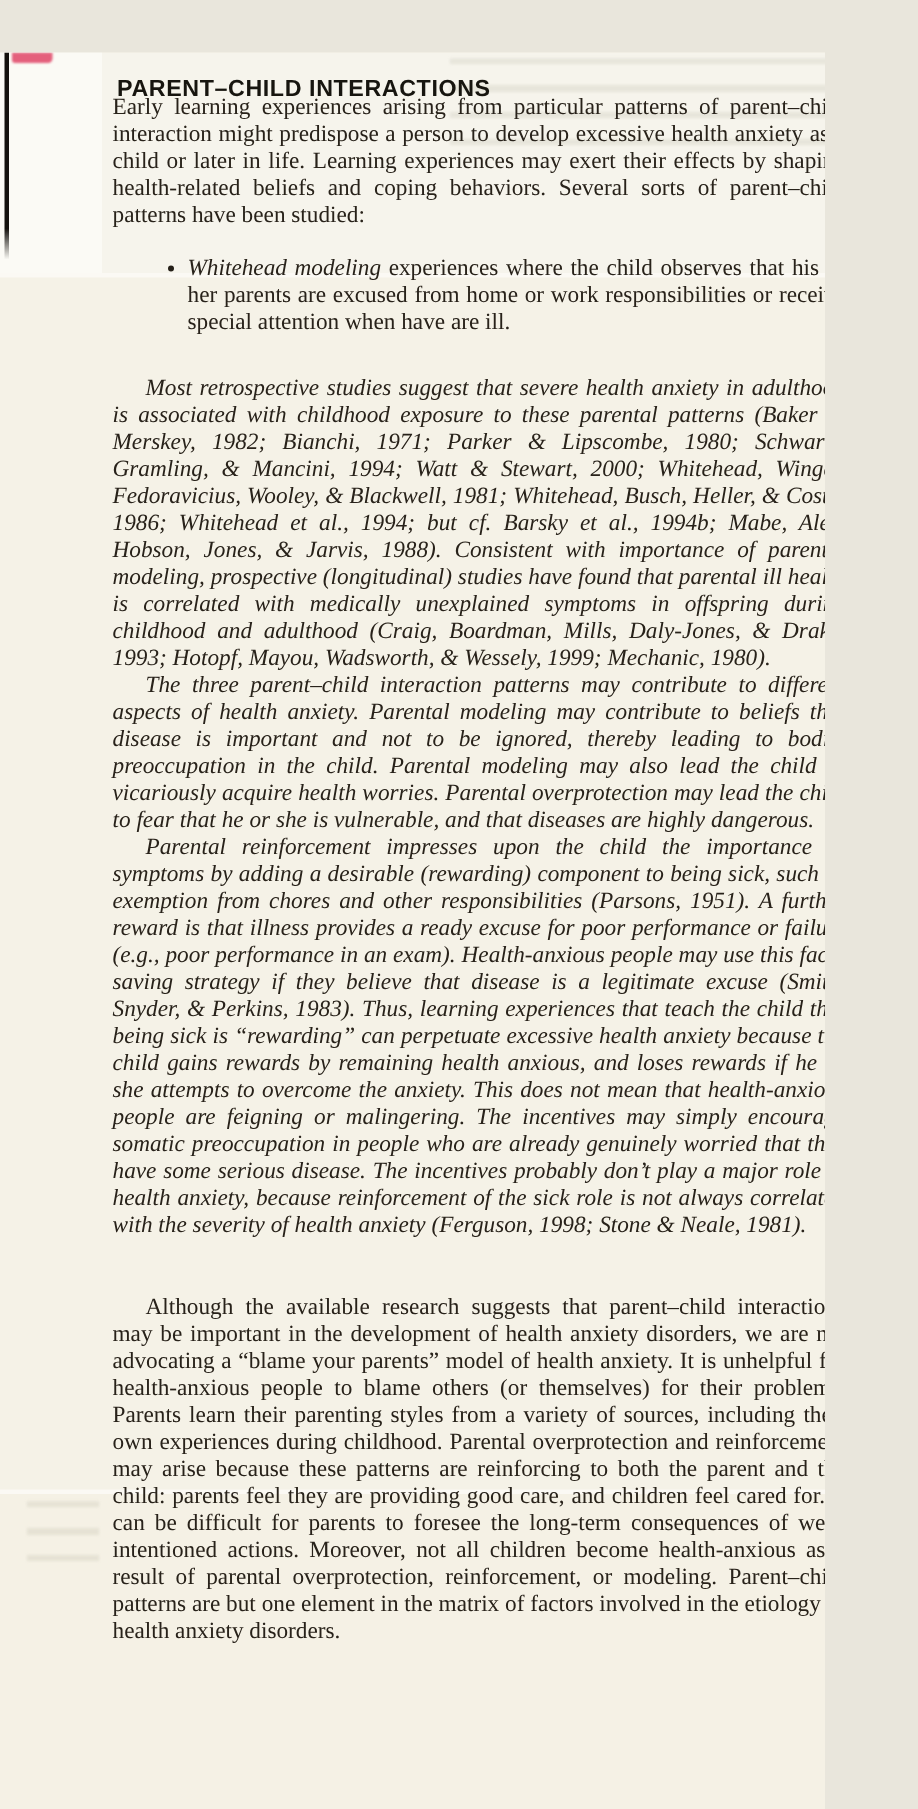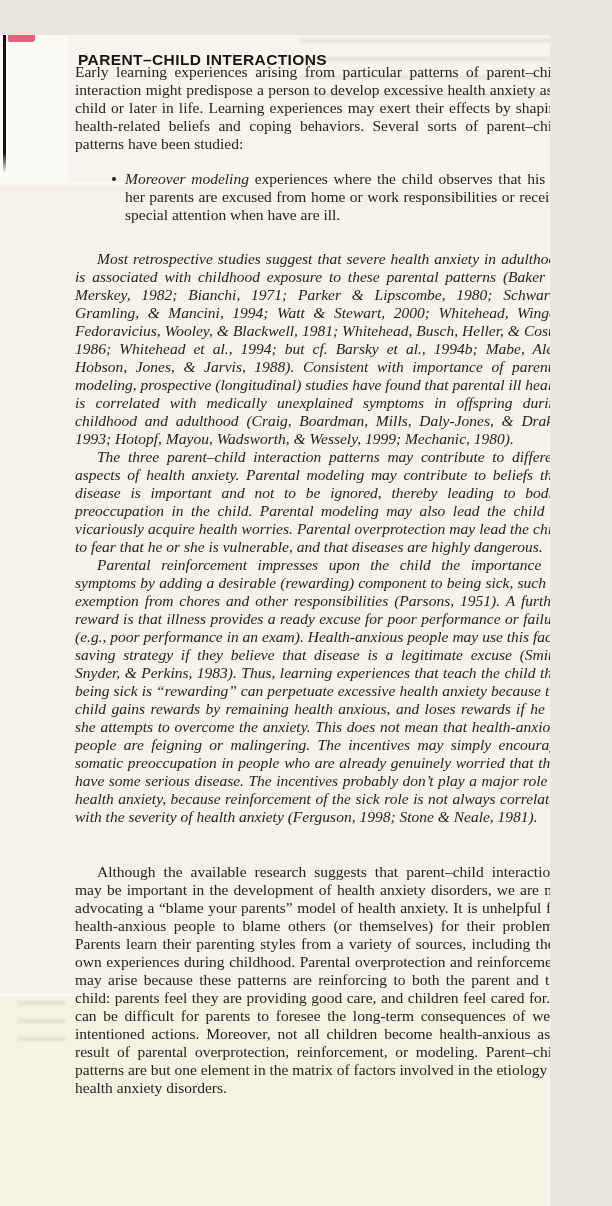"Moreover modeling" span.bullet-lead { text: Moreover -> Whitehead }
